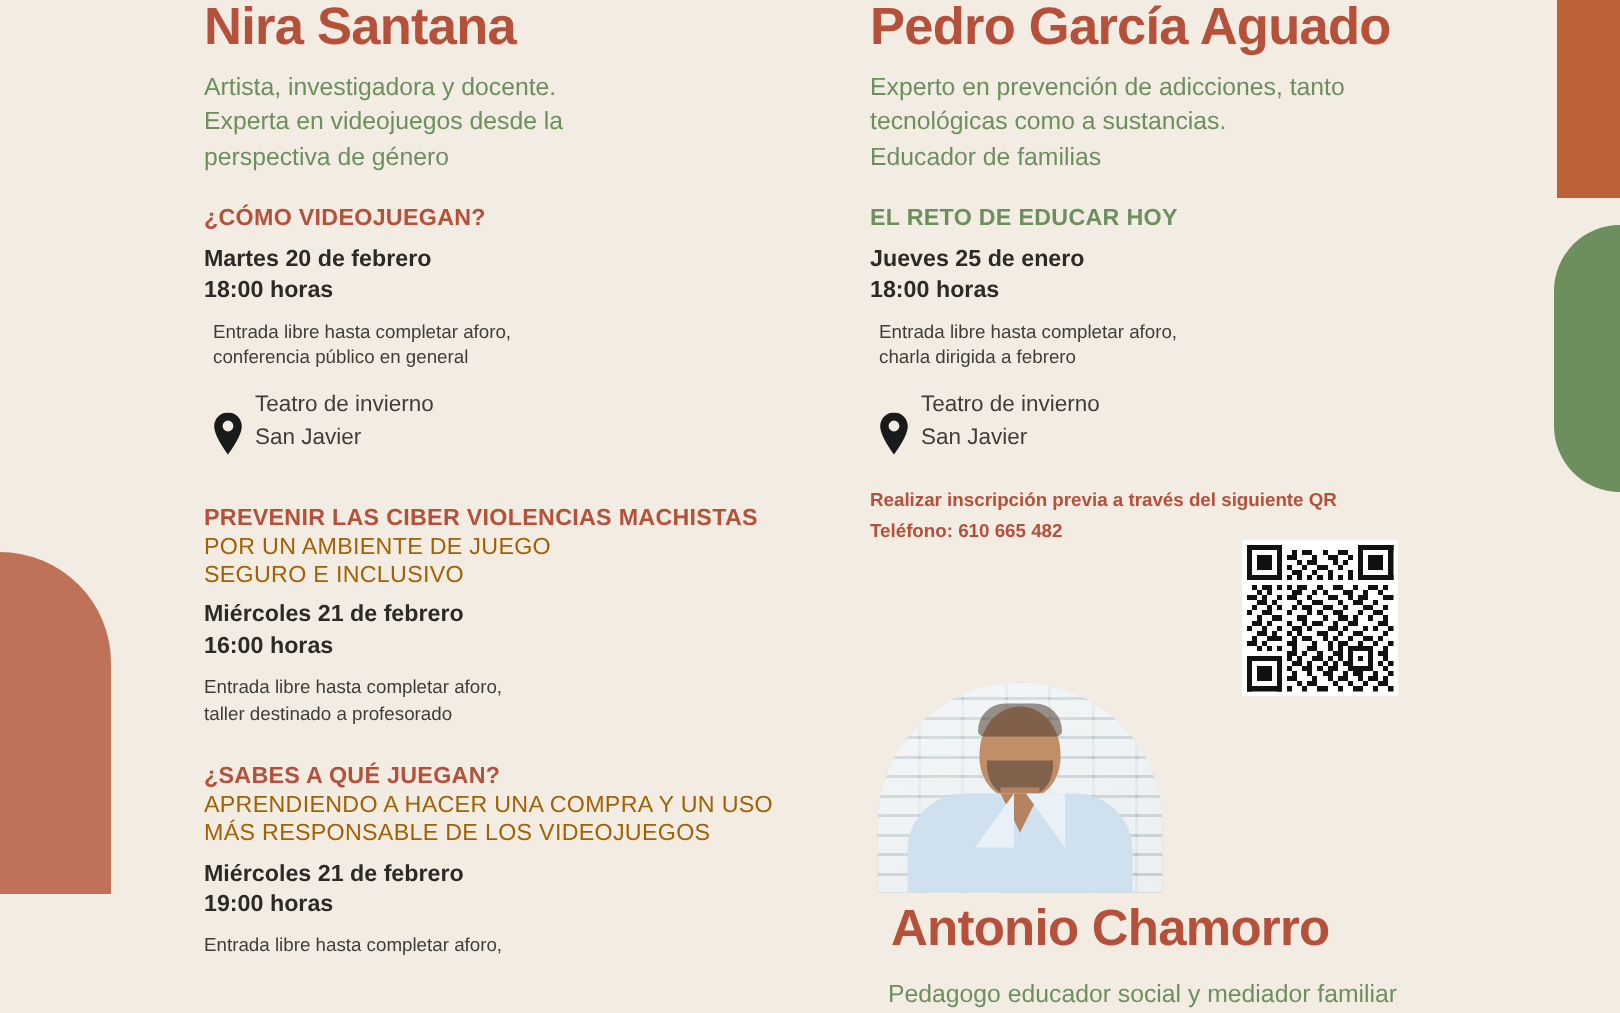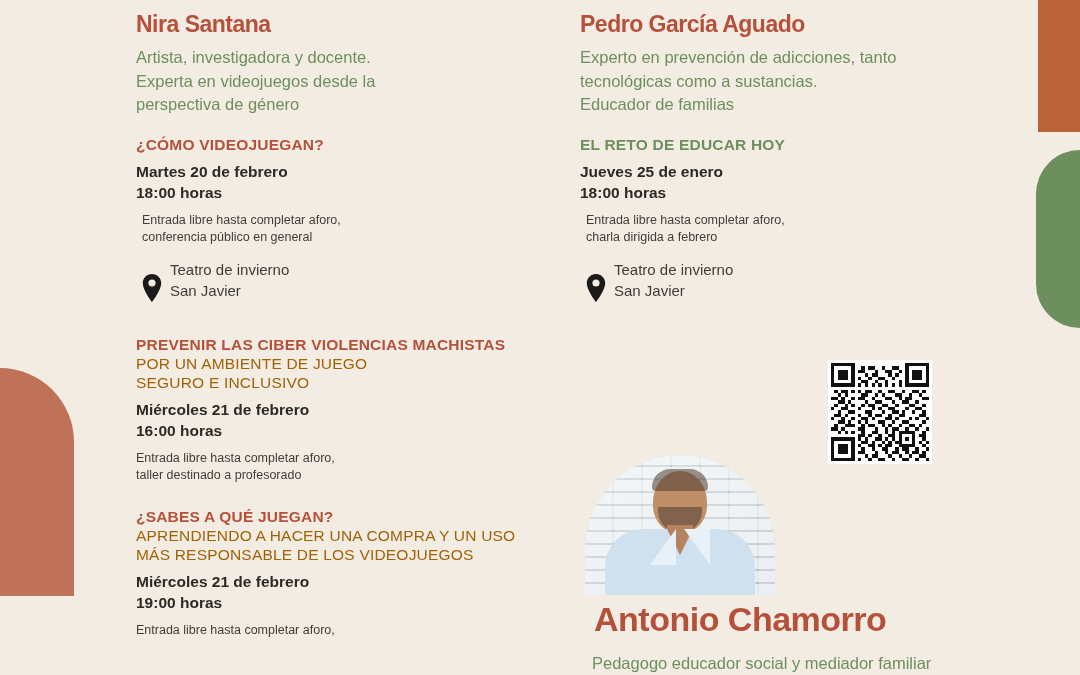"Nira Santana" .speaker-name { font-size: 23px -> 35px; padding-top: 12px -> 0px }
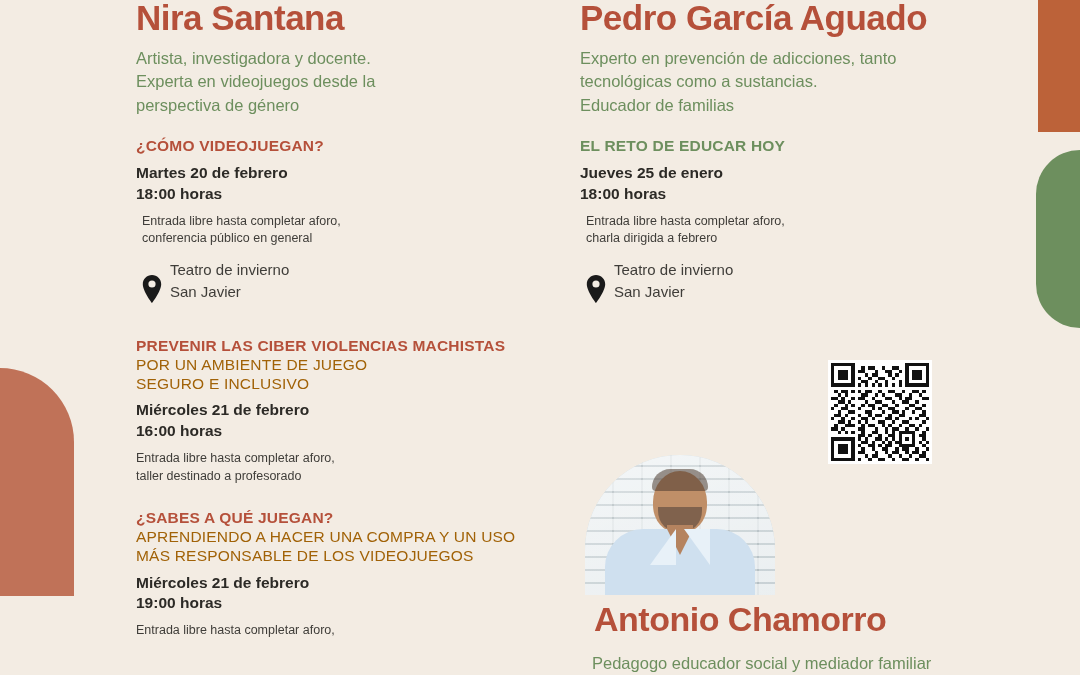"Realizar inscripción previa a través" div.inscription { html: none -> <div> <div>Realizar inscripción previa a través del siguiente QR</div> <span>Teléfono: 610 665 482</span> </div> }
